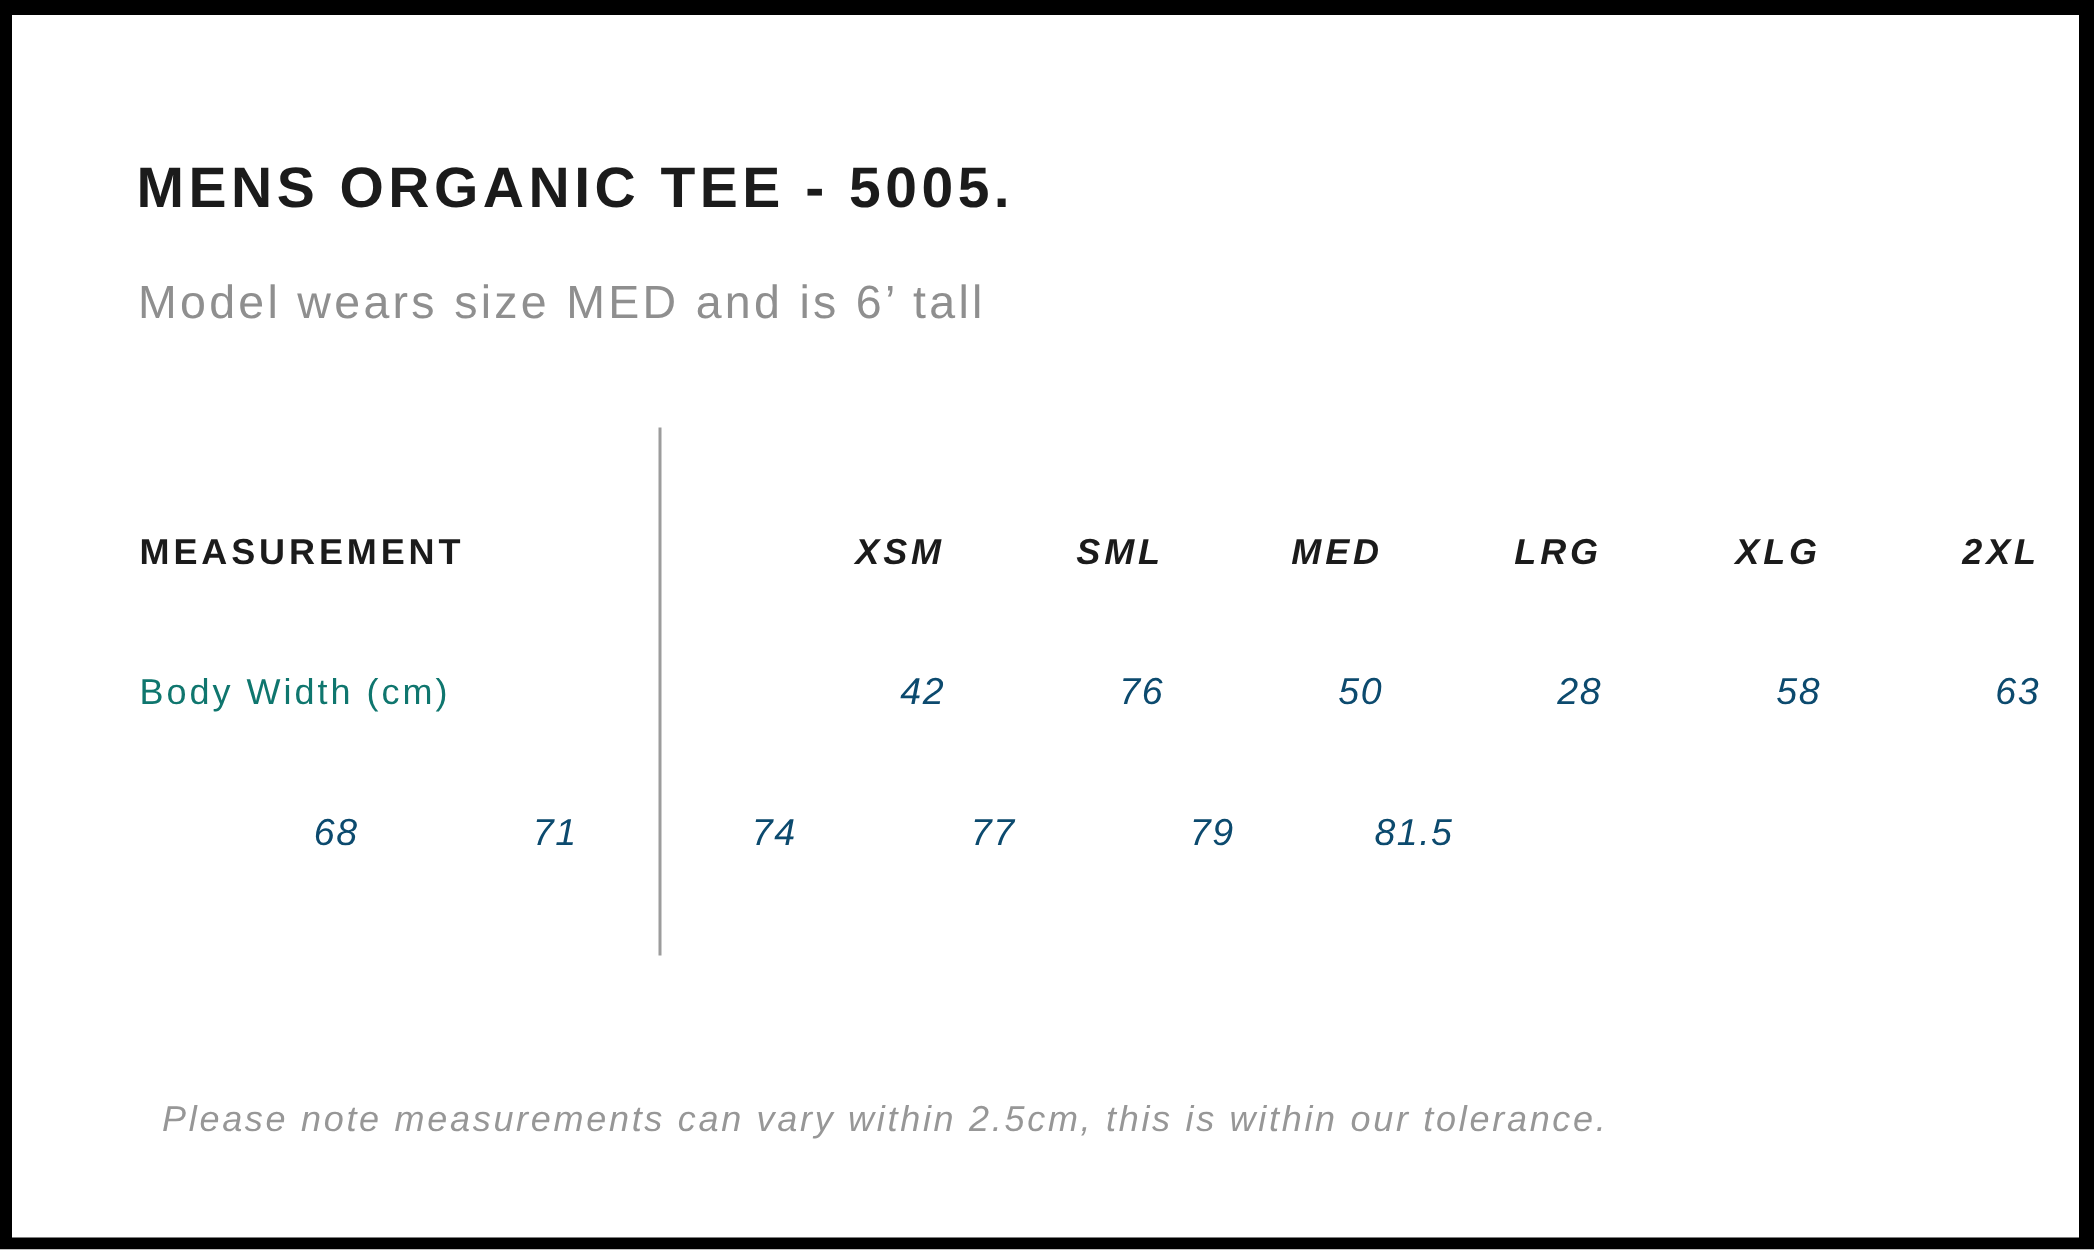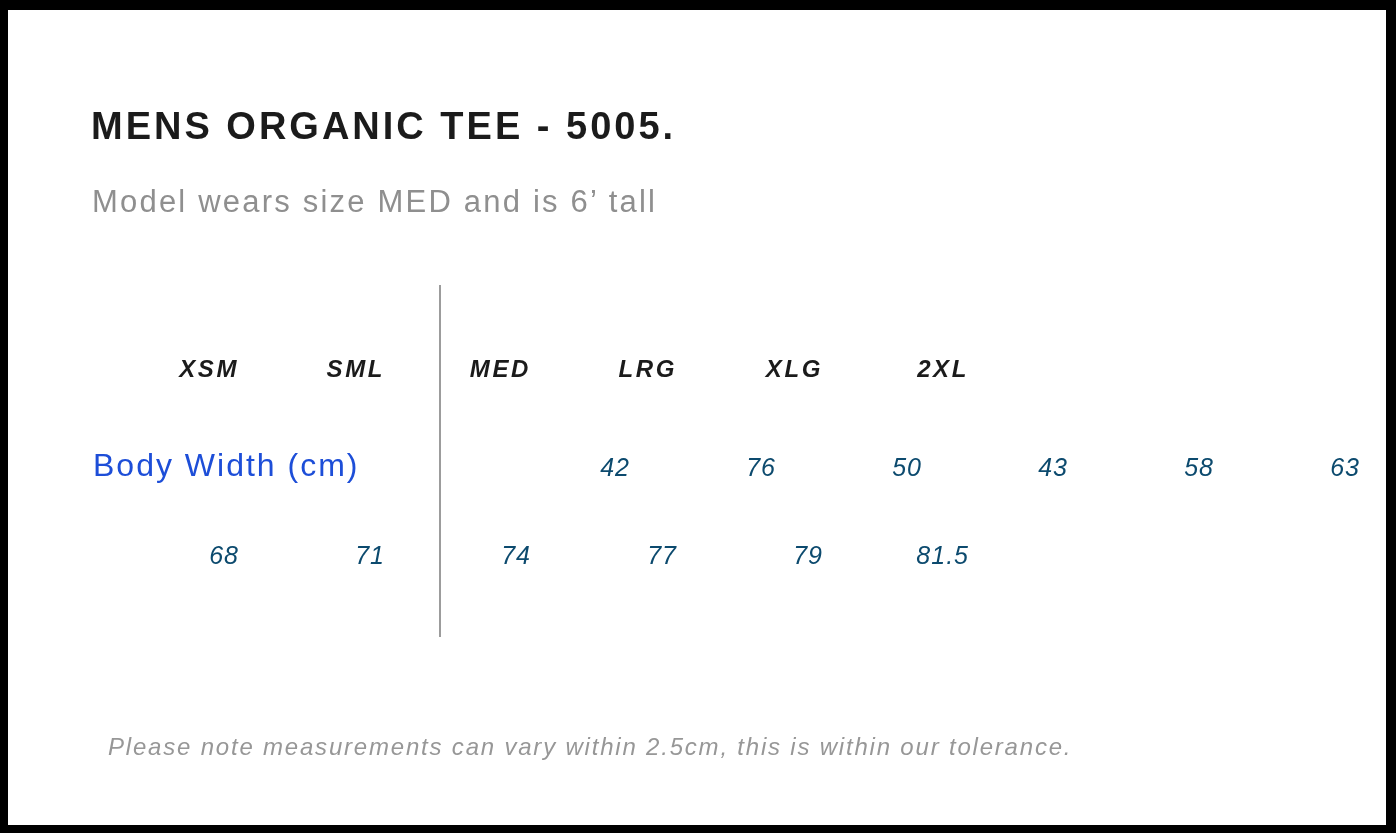"MEASUREMENT" div.col-label { html: none -> <div>MEASUREMENT</div> }
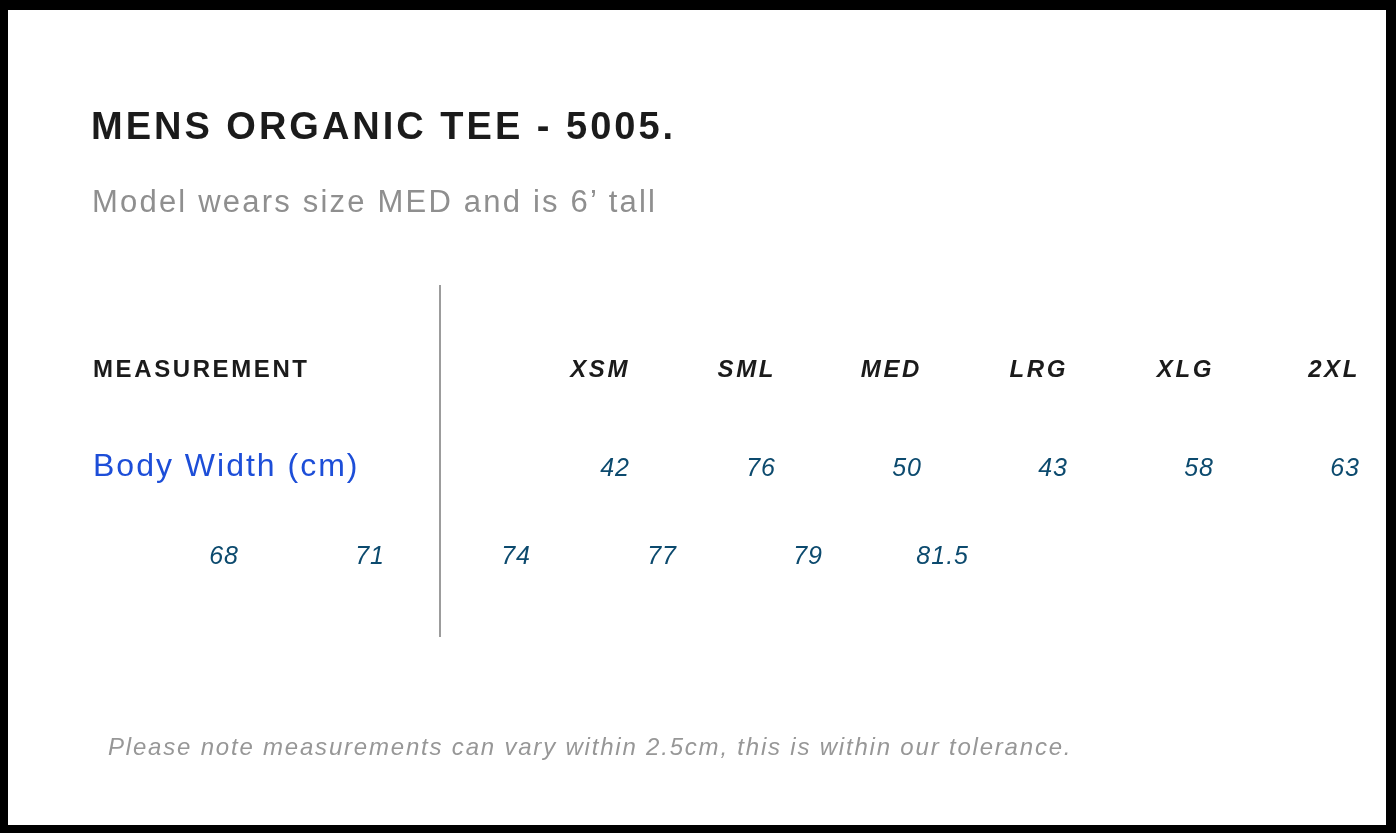"Body Width (cm)" .row-label { color: #1d4ed8 -> #0f766e; font-size: 32px -> 24px }
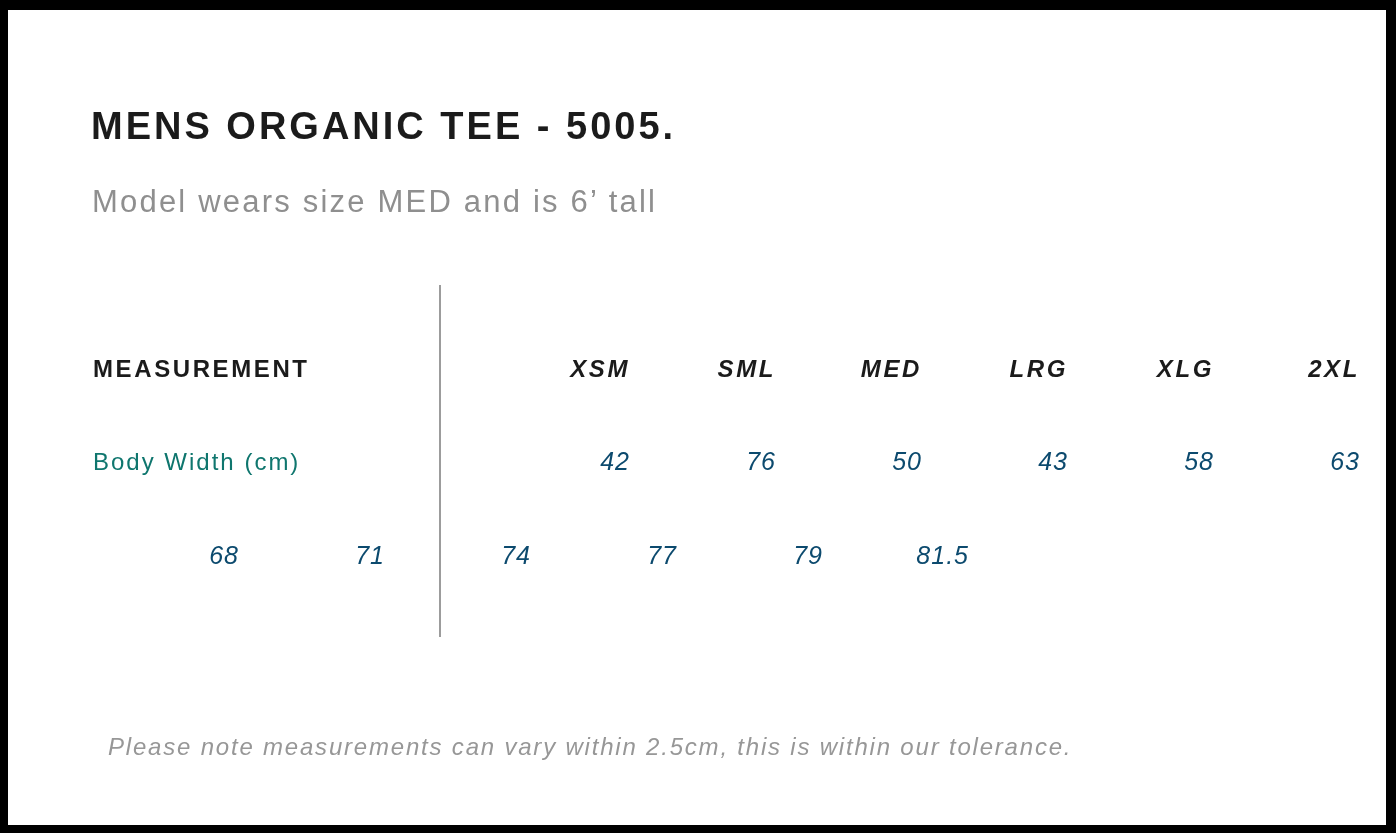"43" div.col-size { text: 43 -> 28 }
